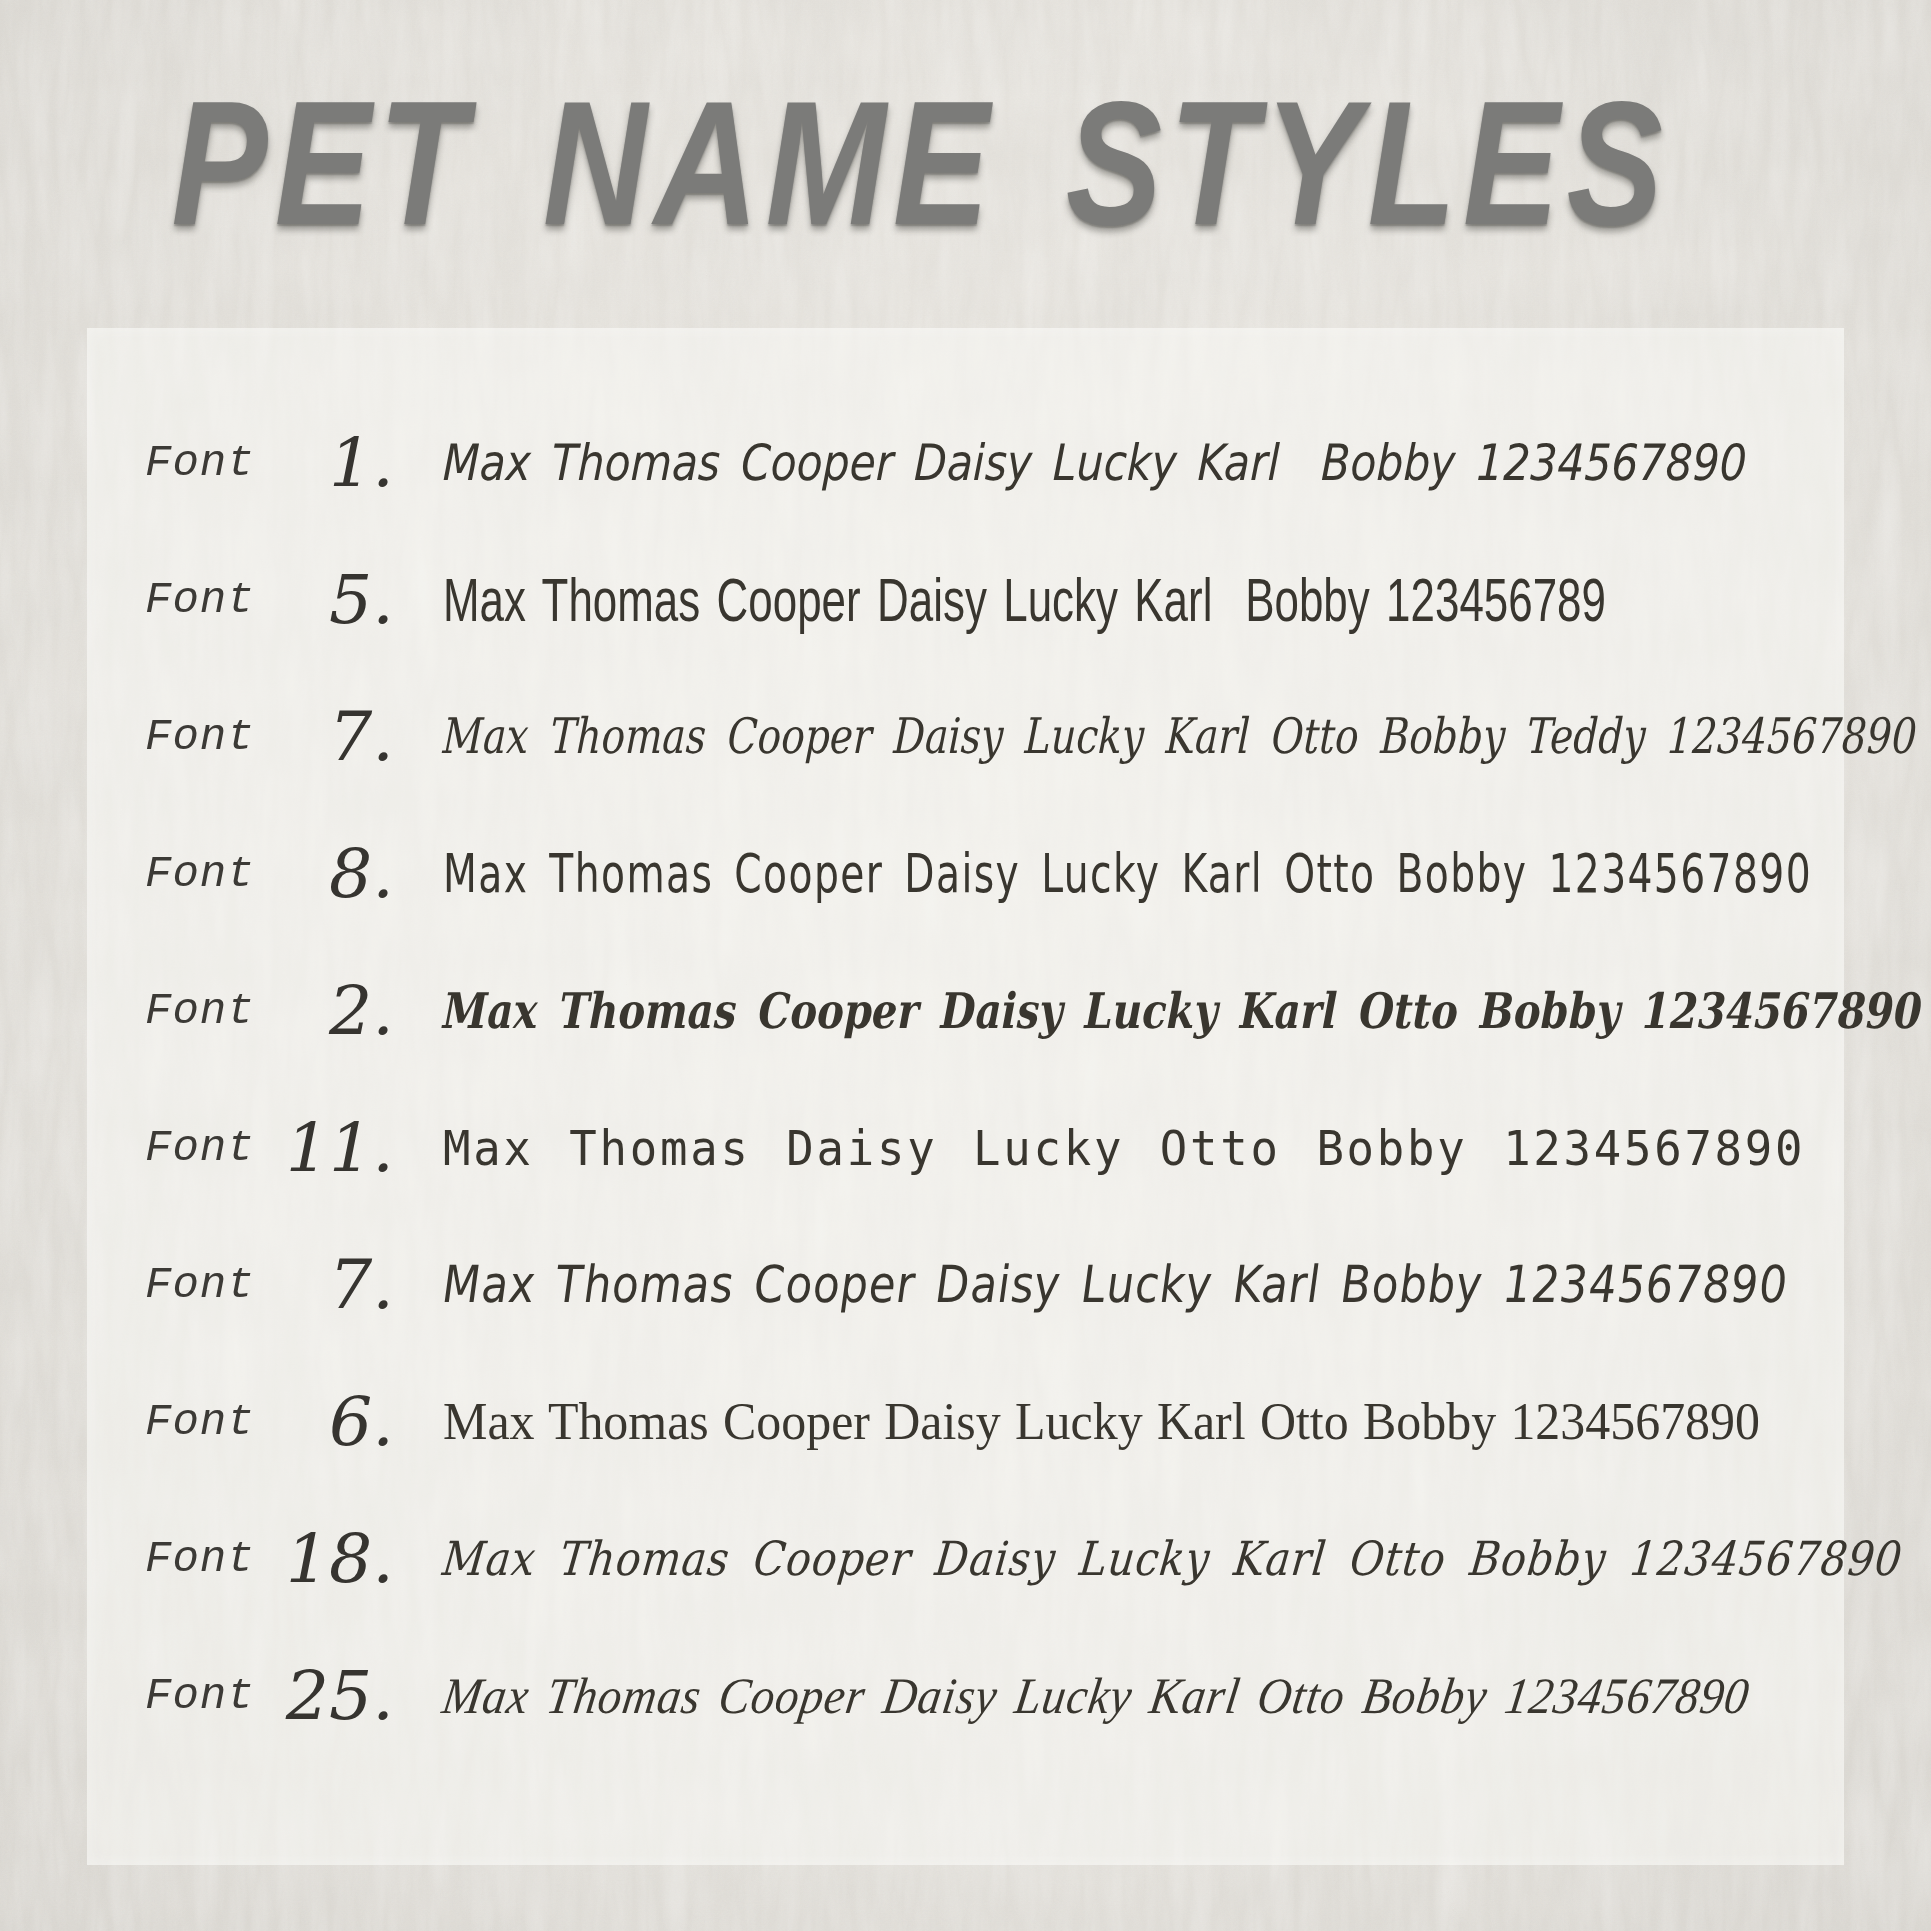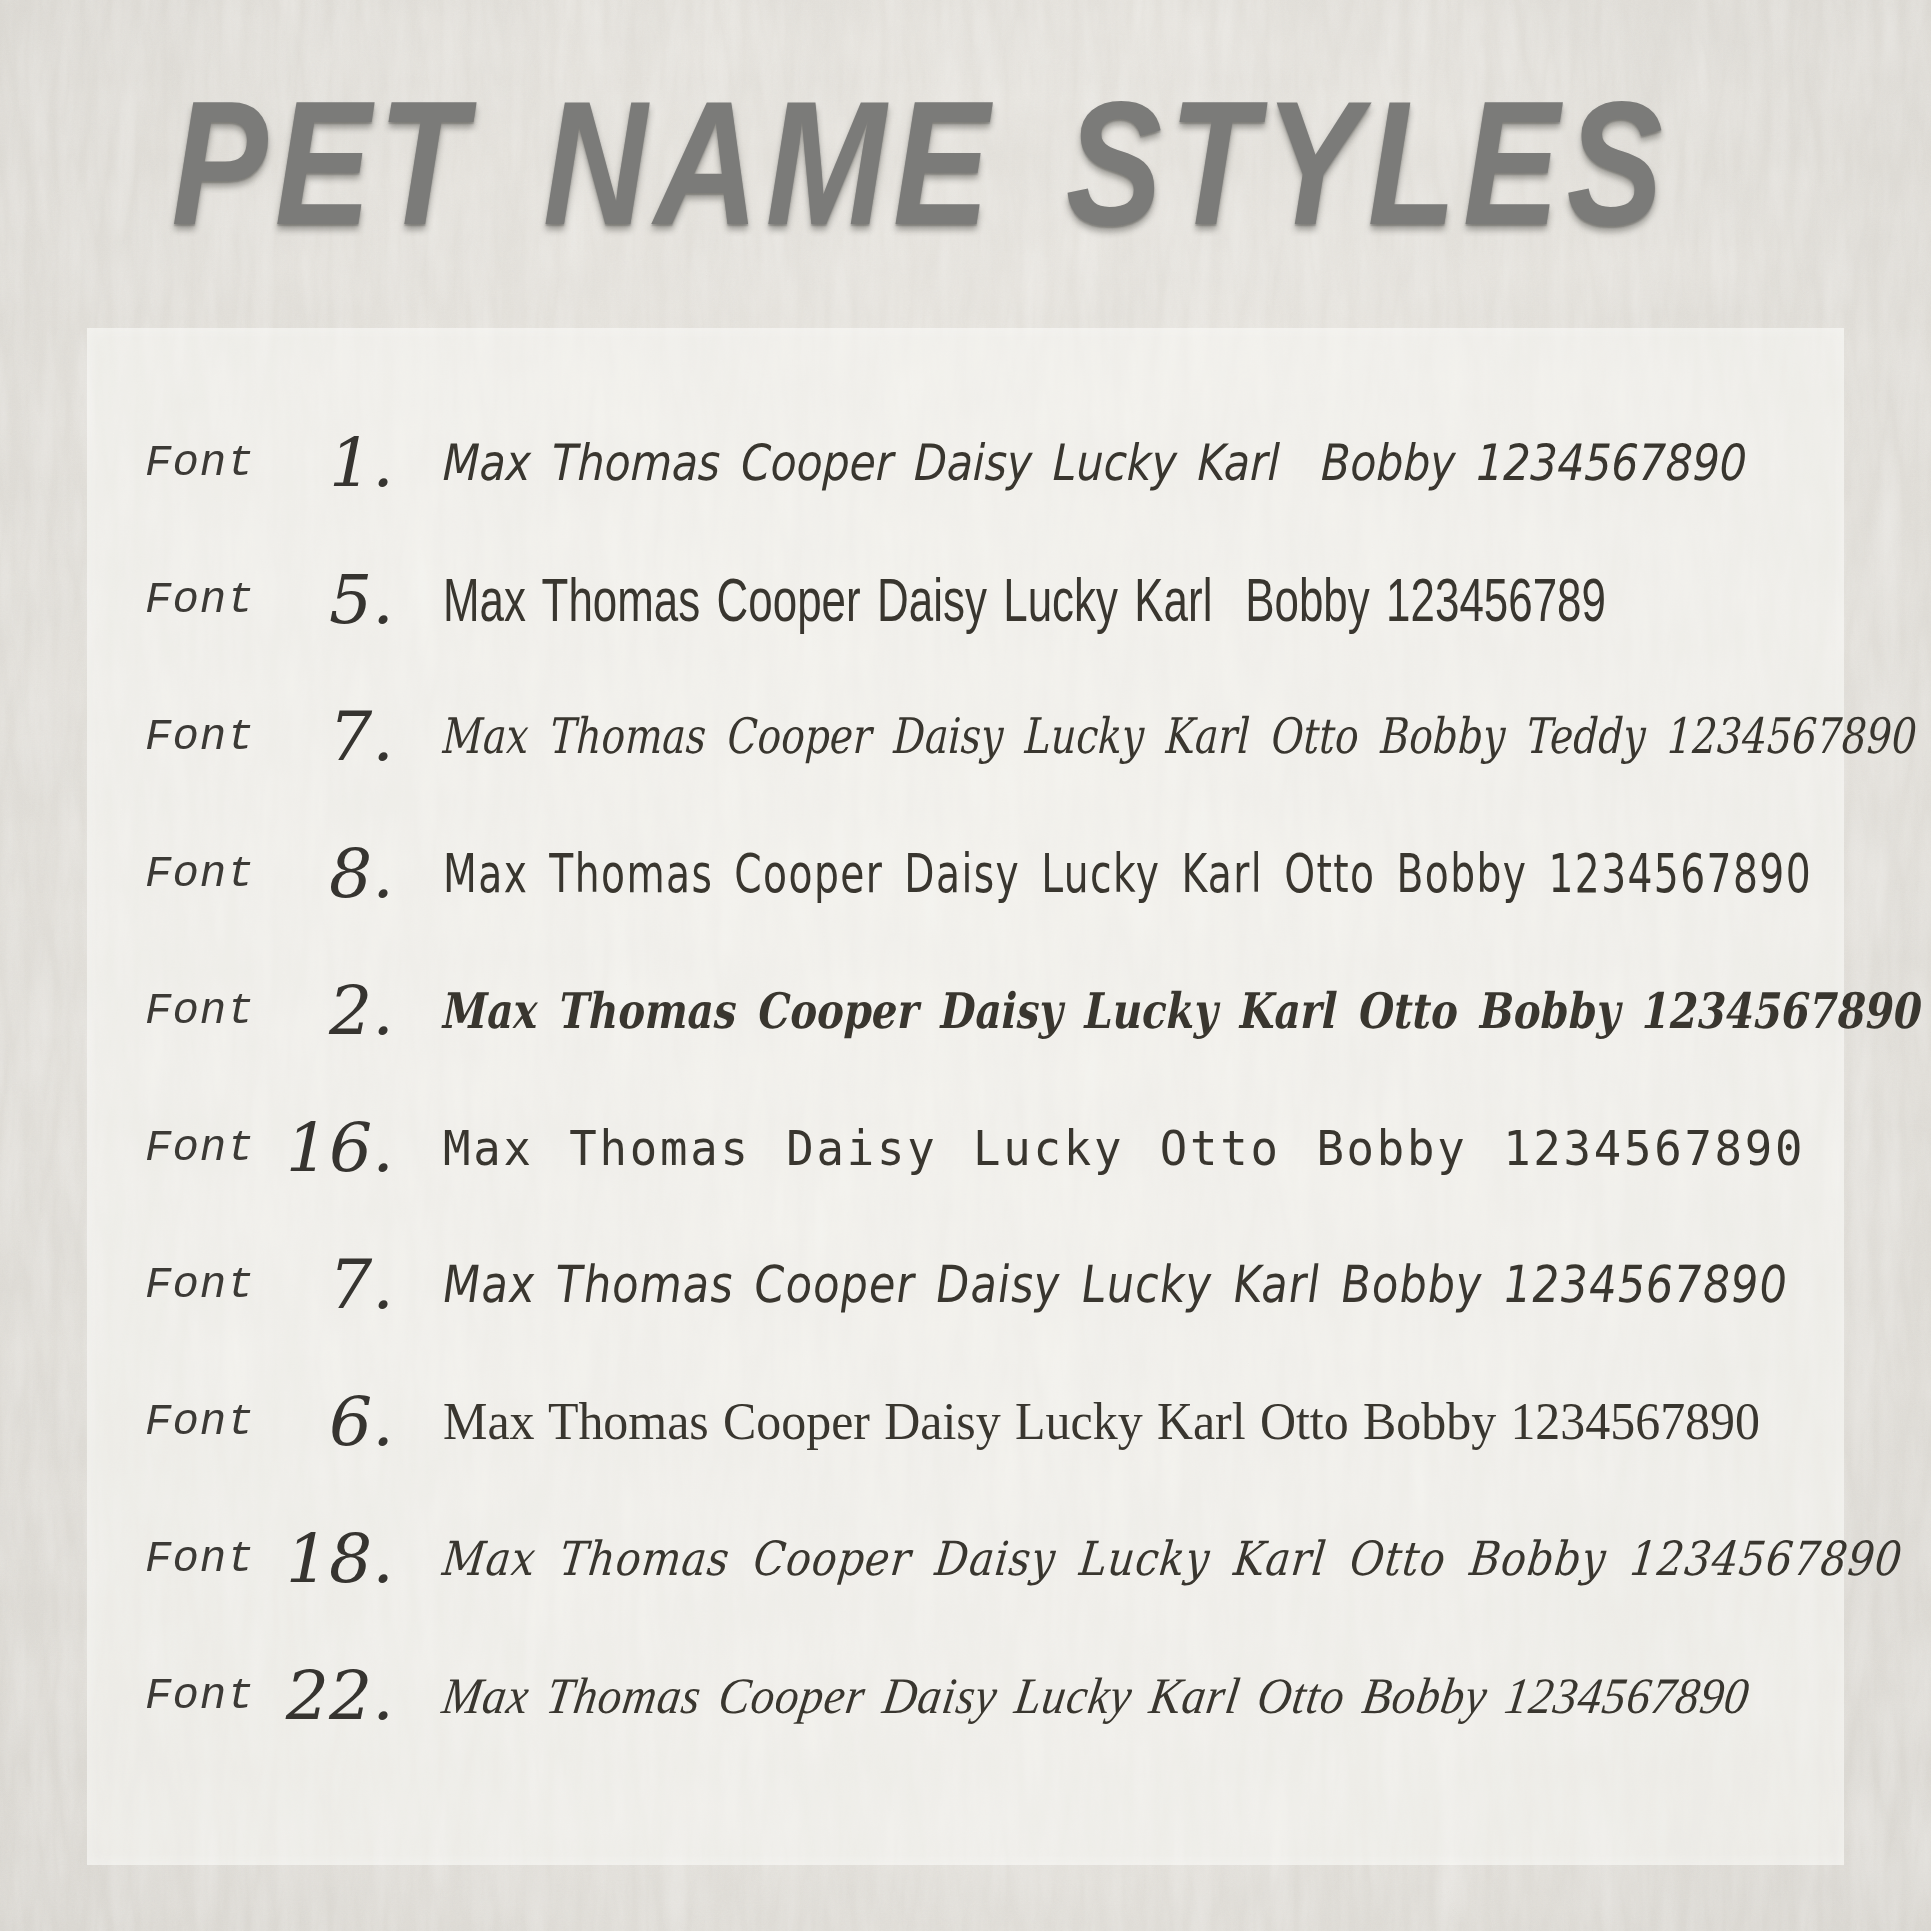"16." span.font-number { text: 16 -> 11 }
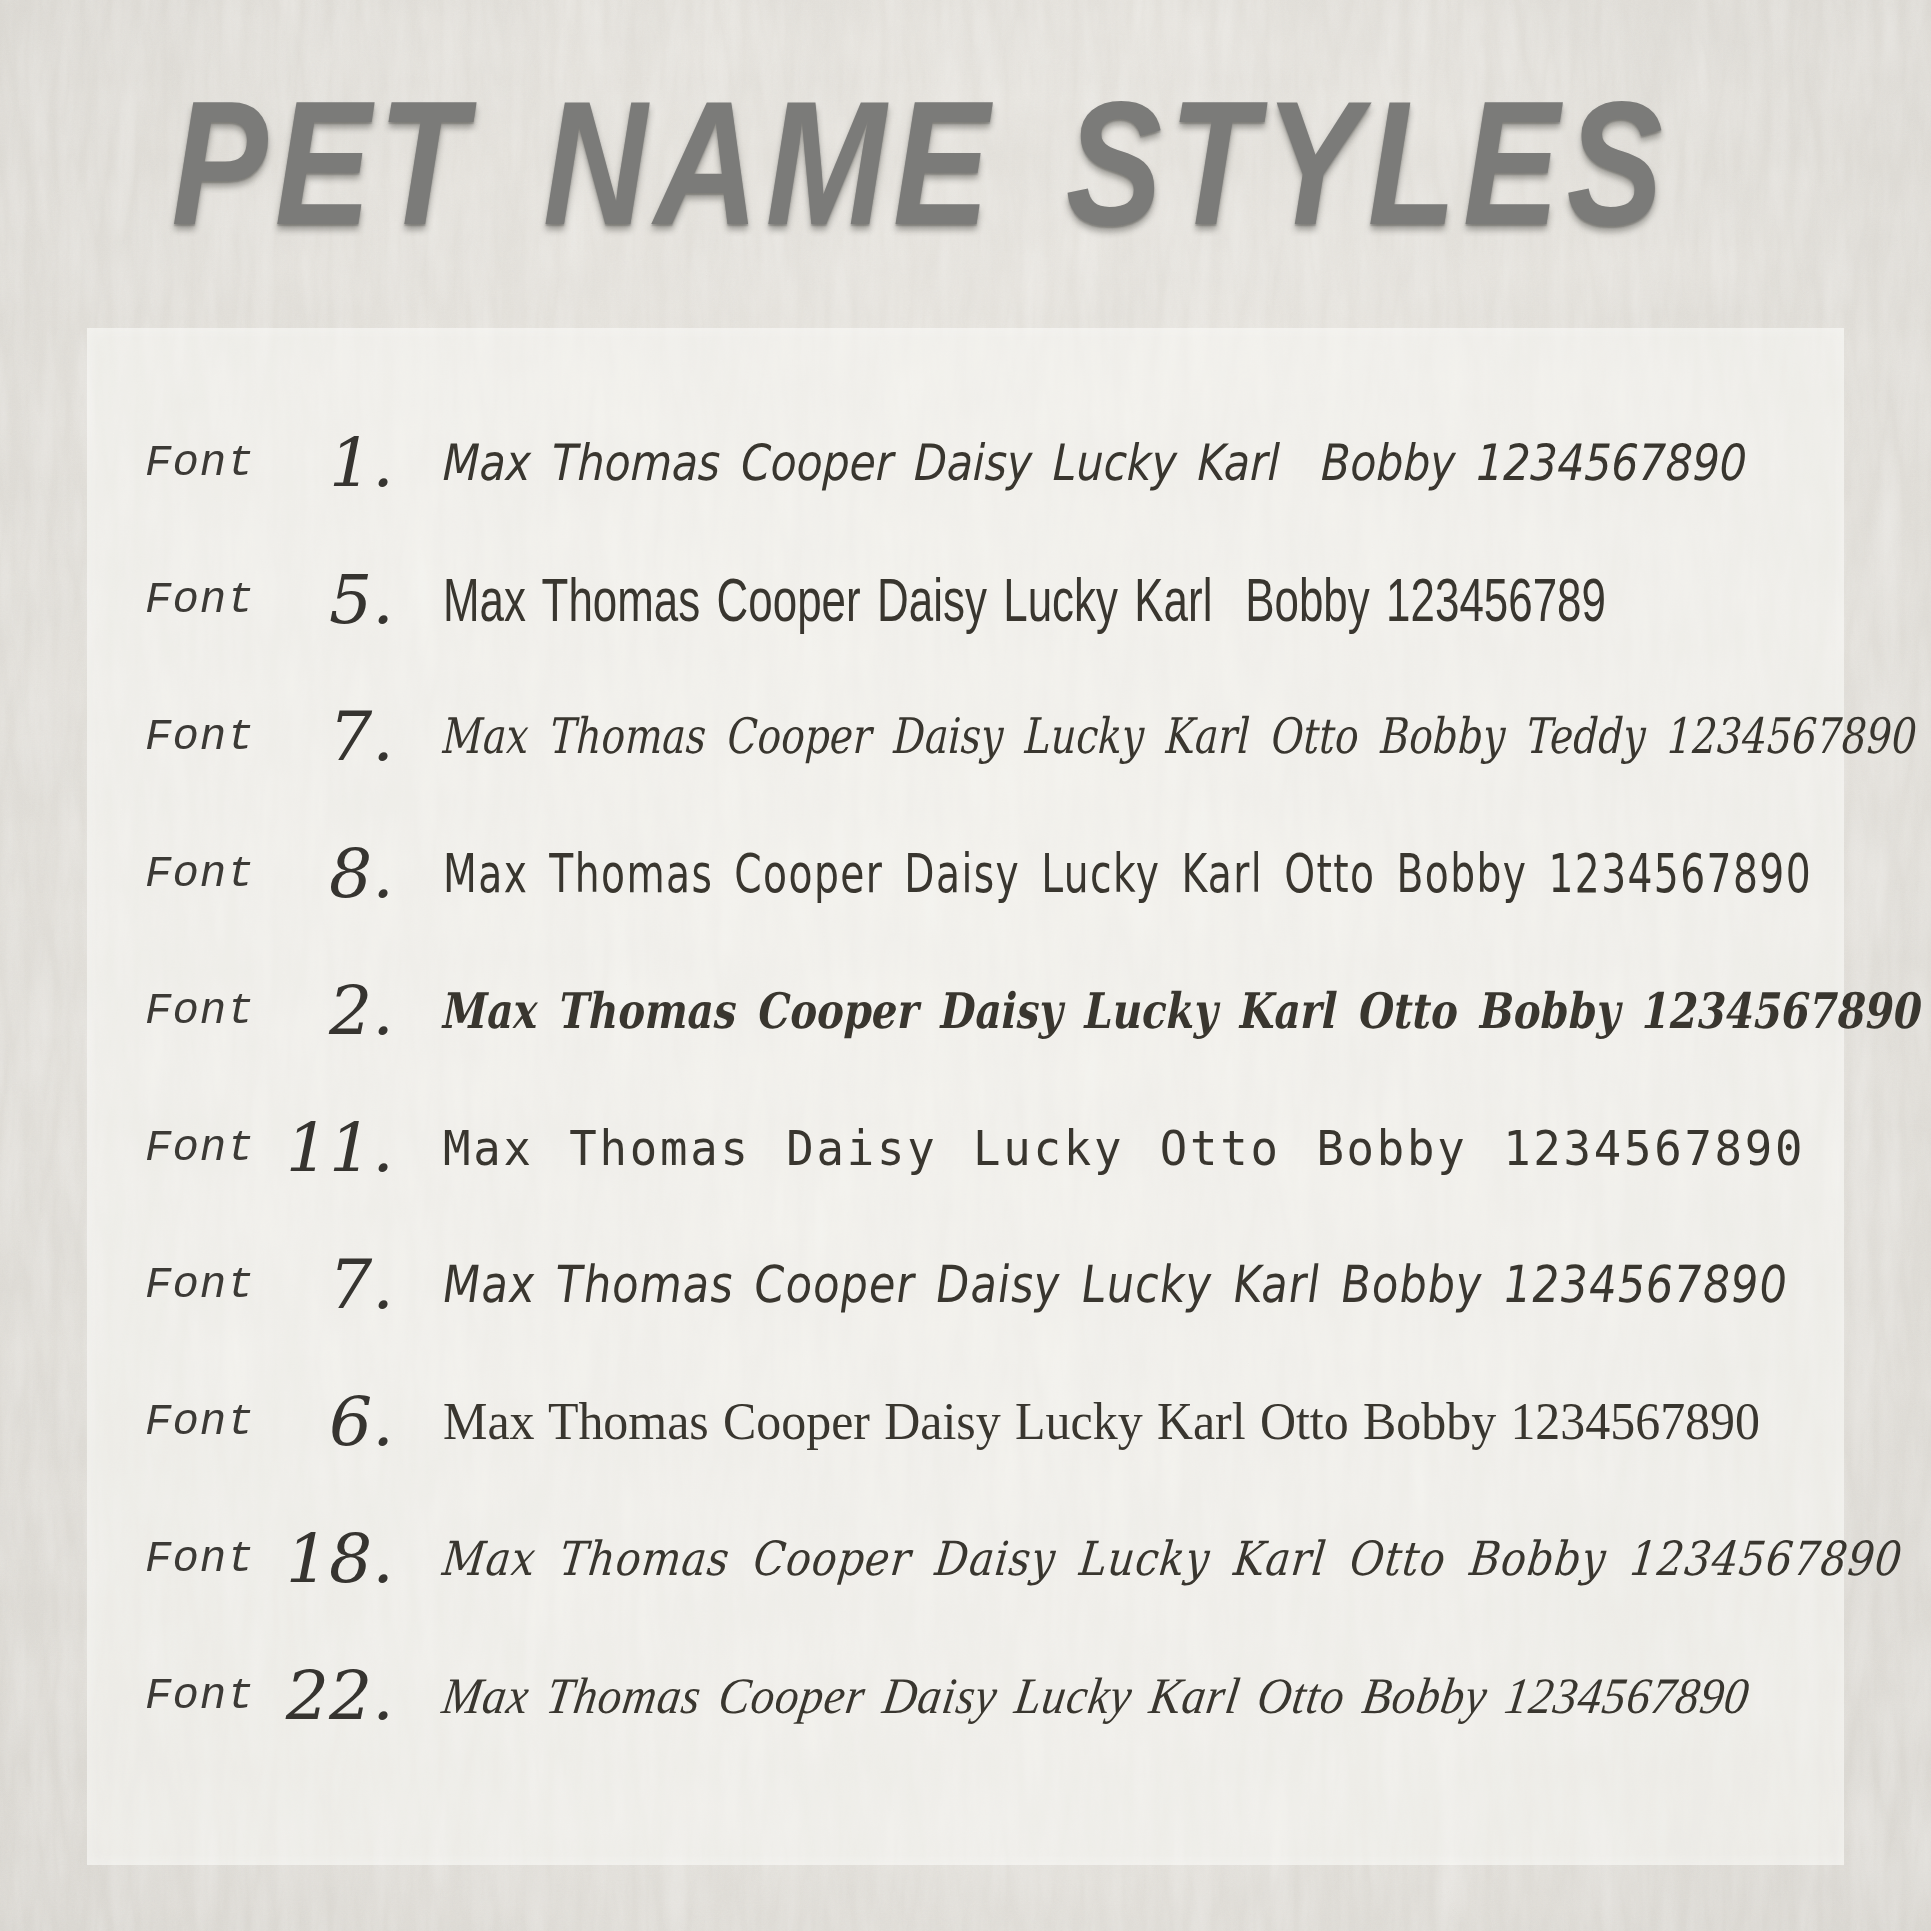"22." span.font-number { text: 22 -> 25 }
